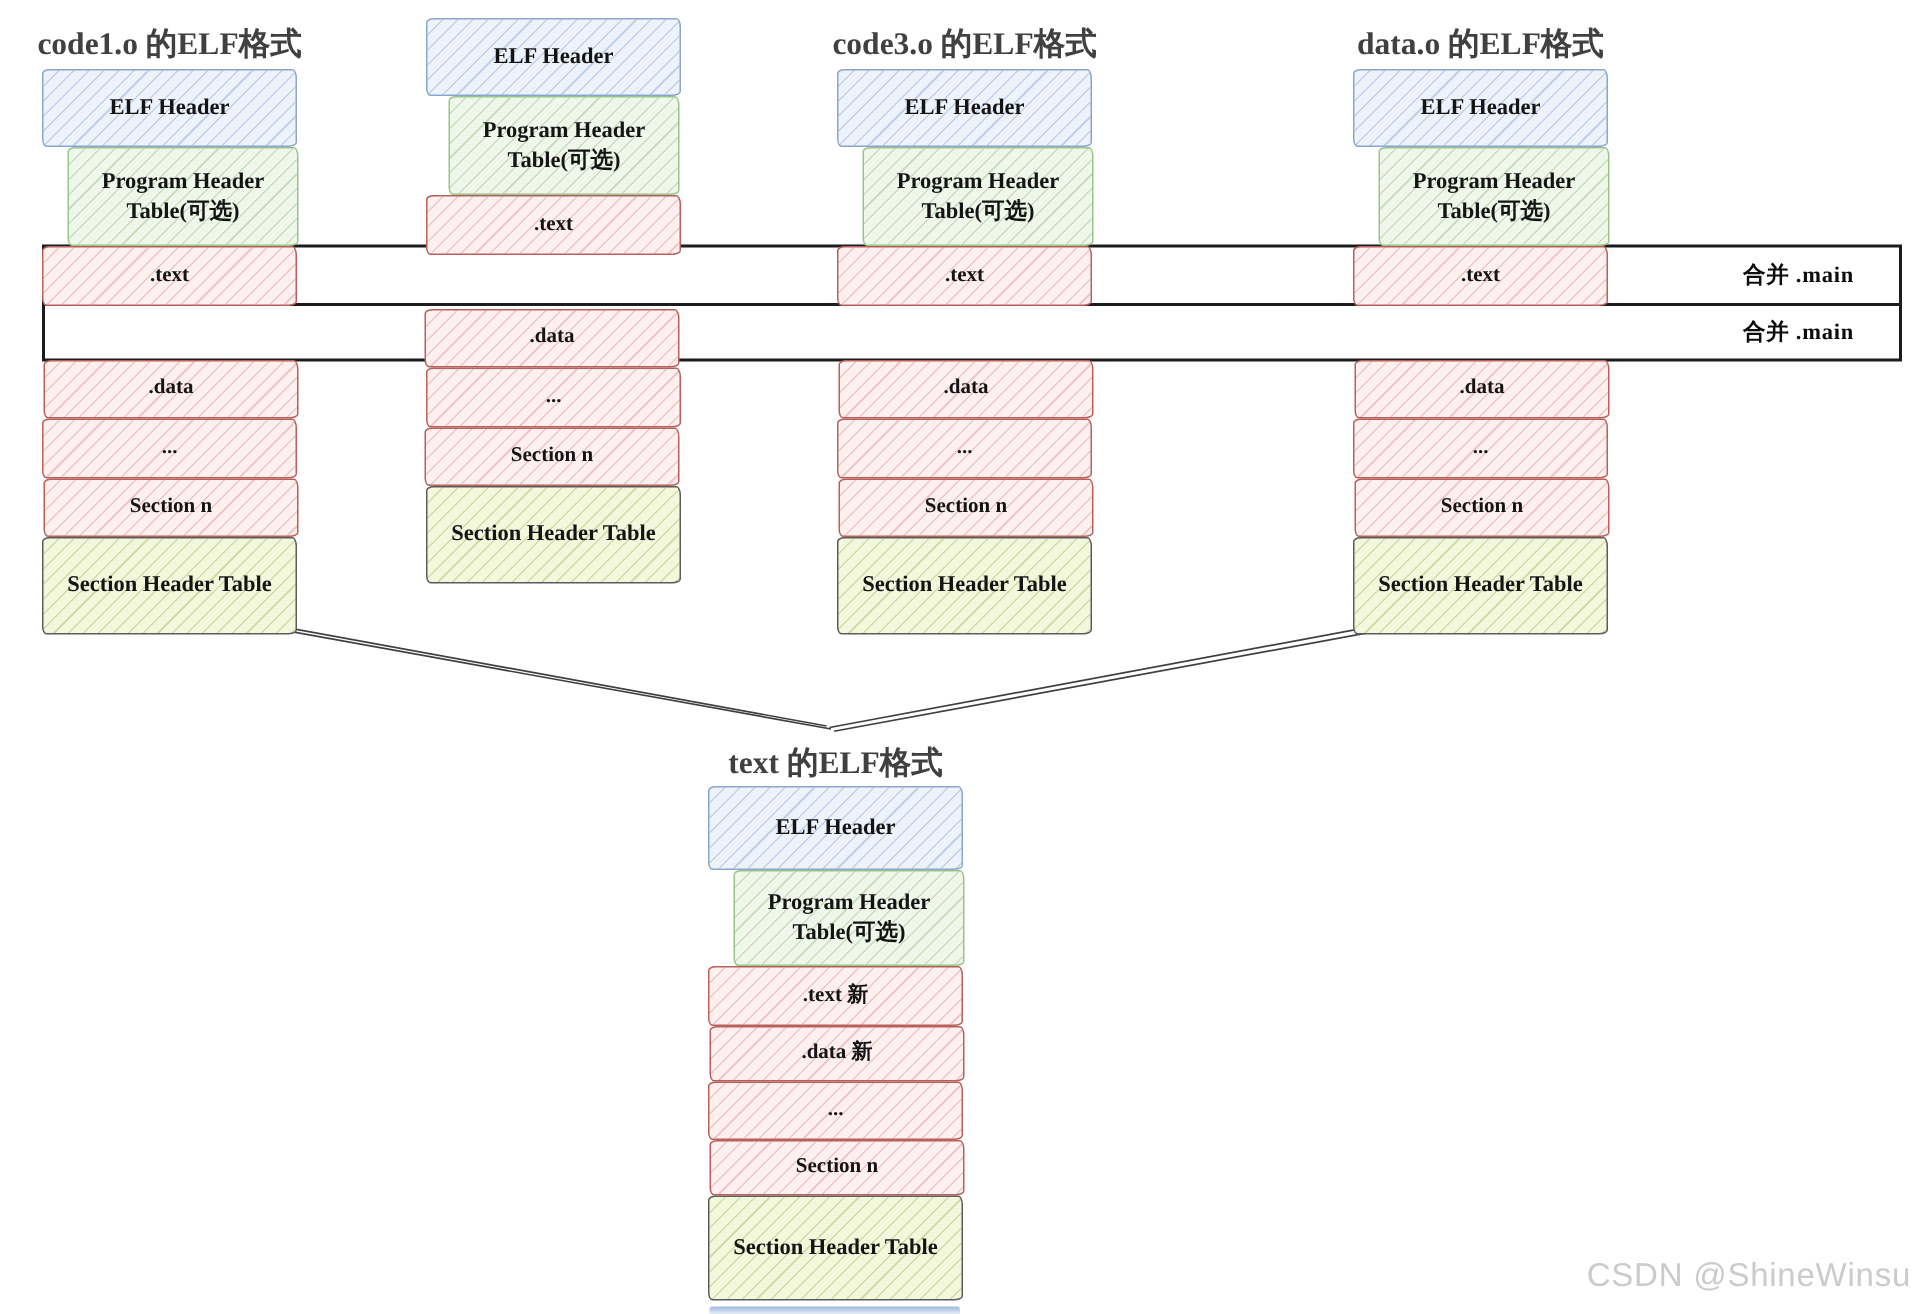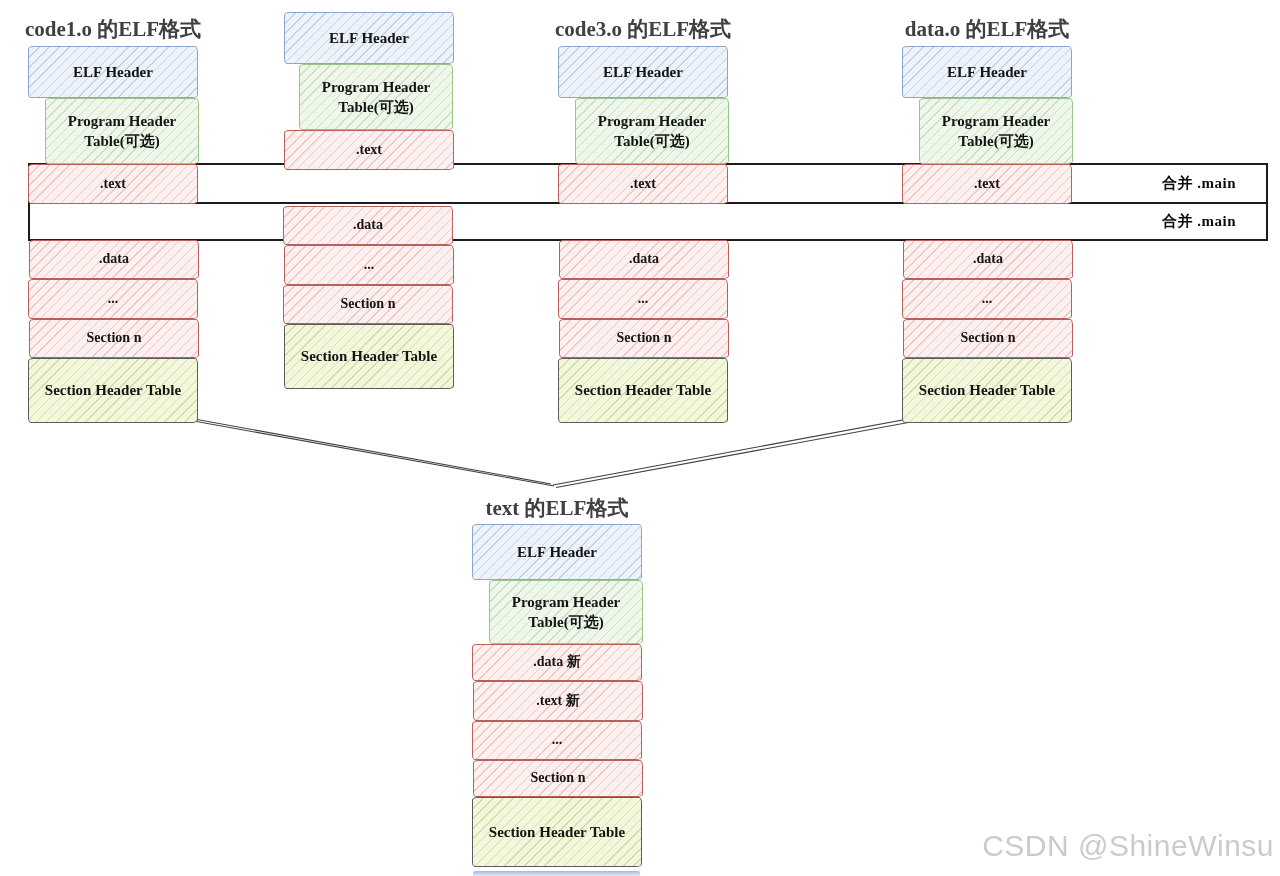".data 新" div.row { order: before ".text 新" -> after ".text 新" }
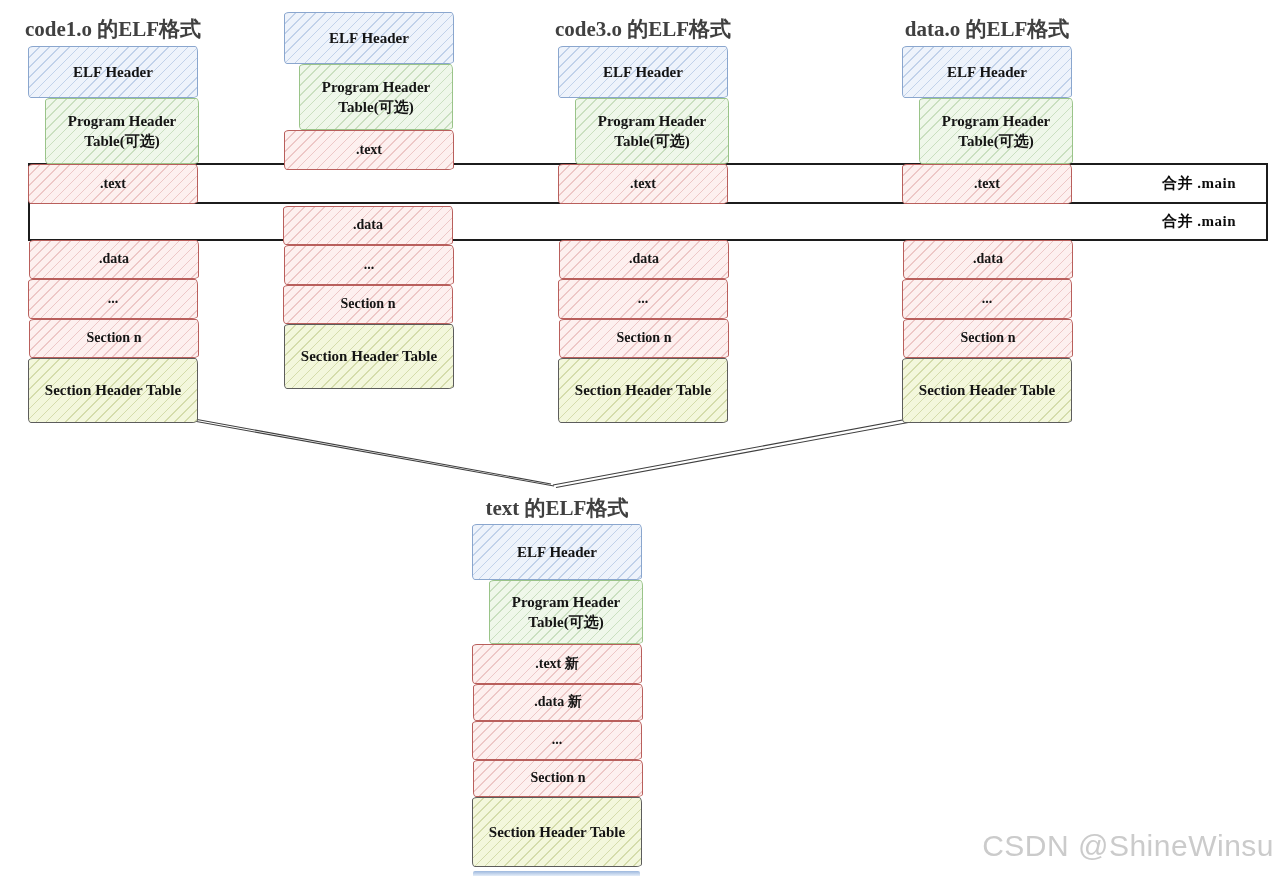"CSDN @ShineWinsu" .watermark { font-size: 30px -> 22px }
